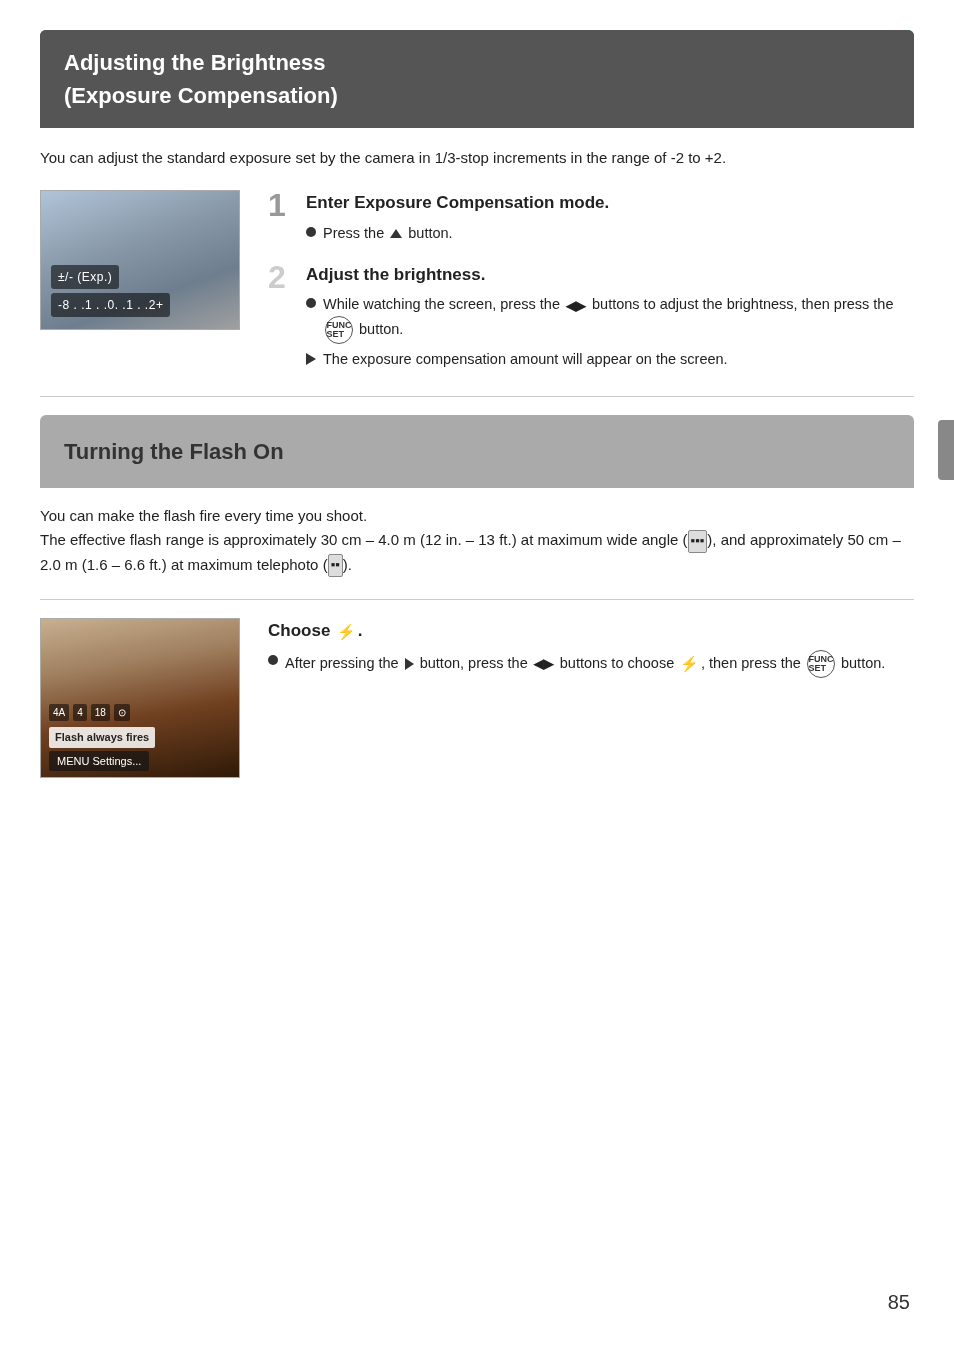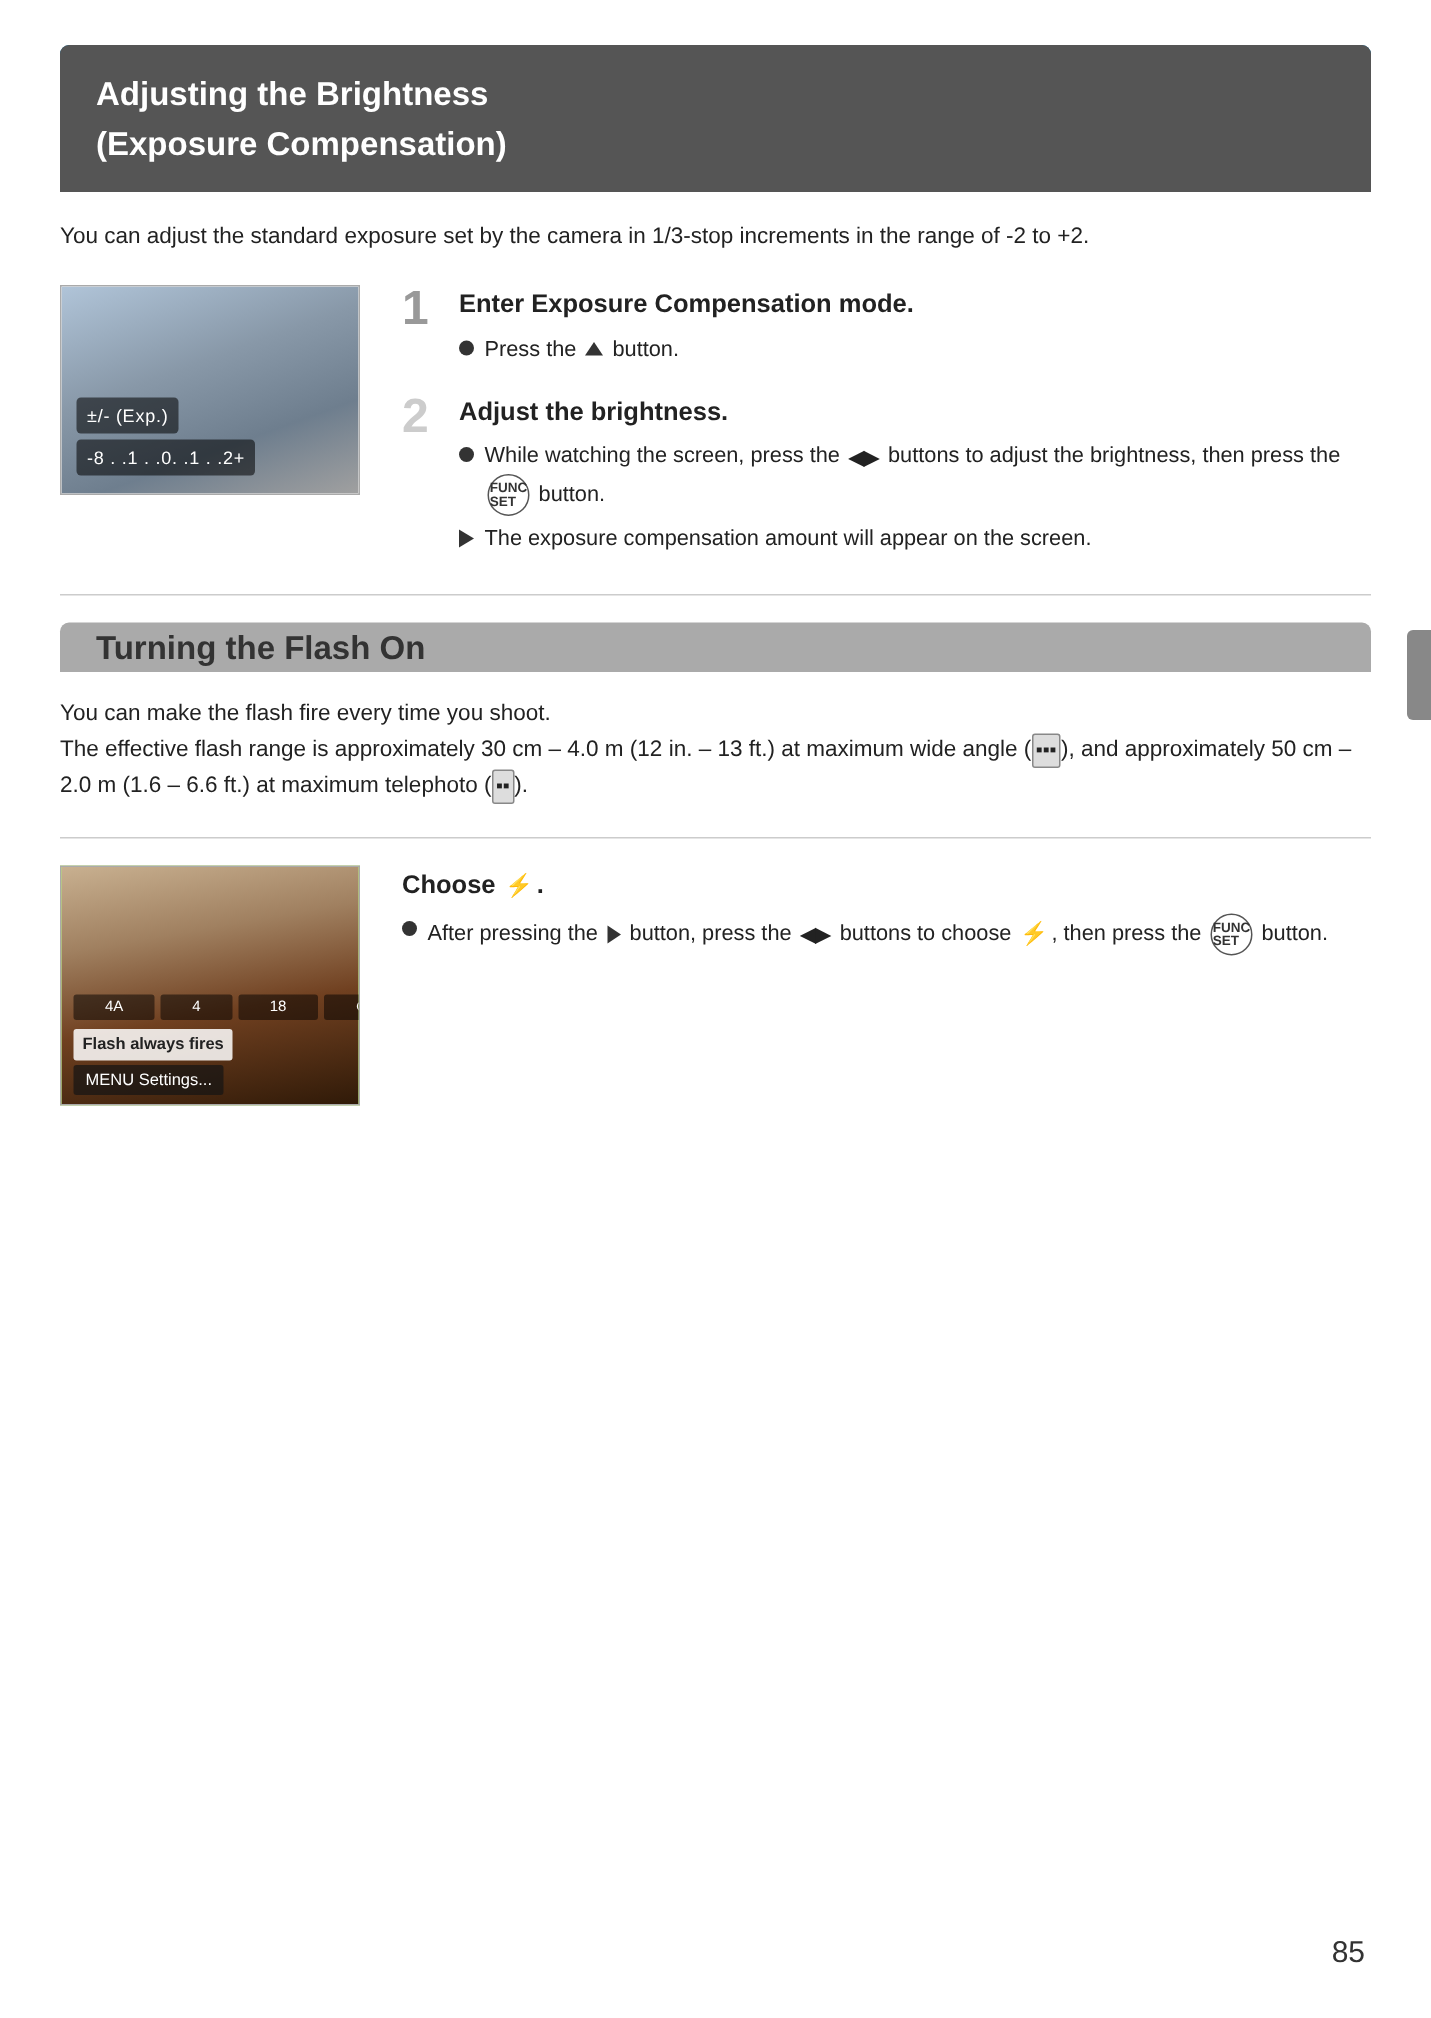"±/- (Exp.)" .step-image { background: #bef264 -> #6d28d9 }
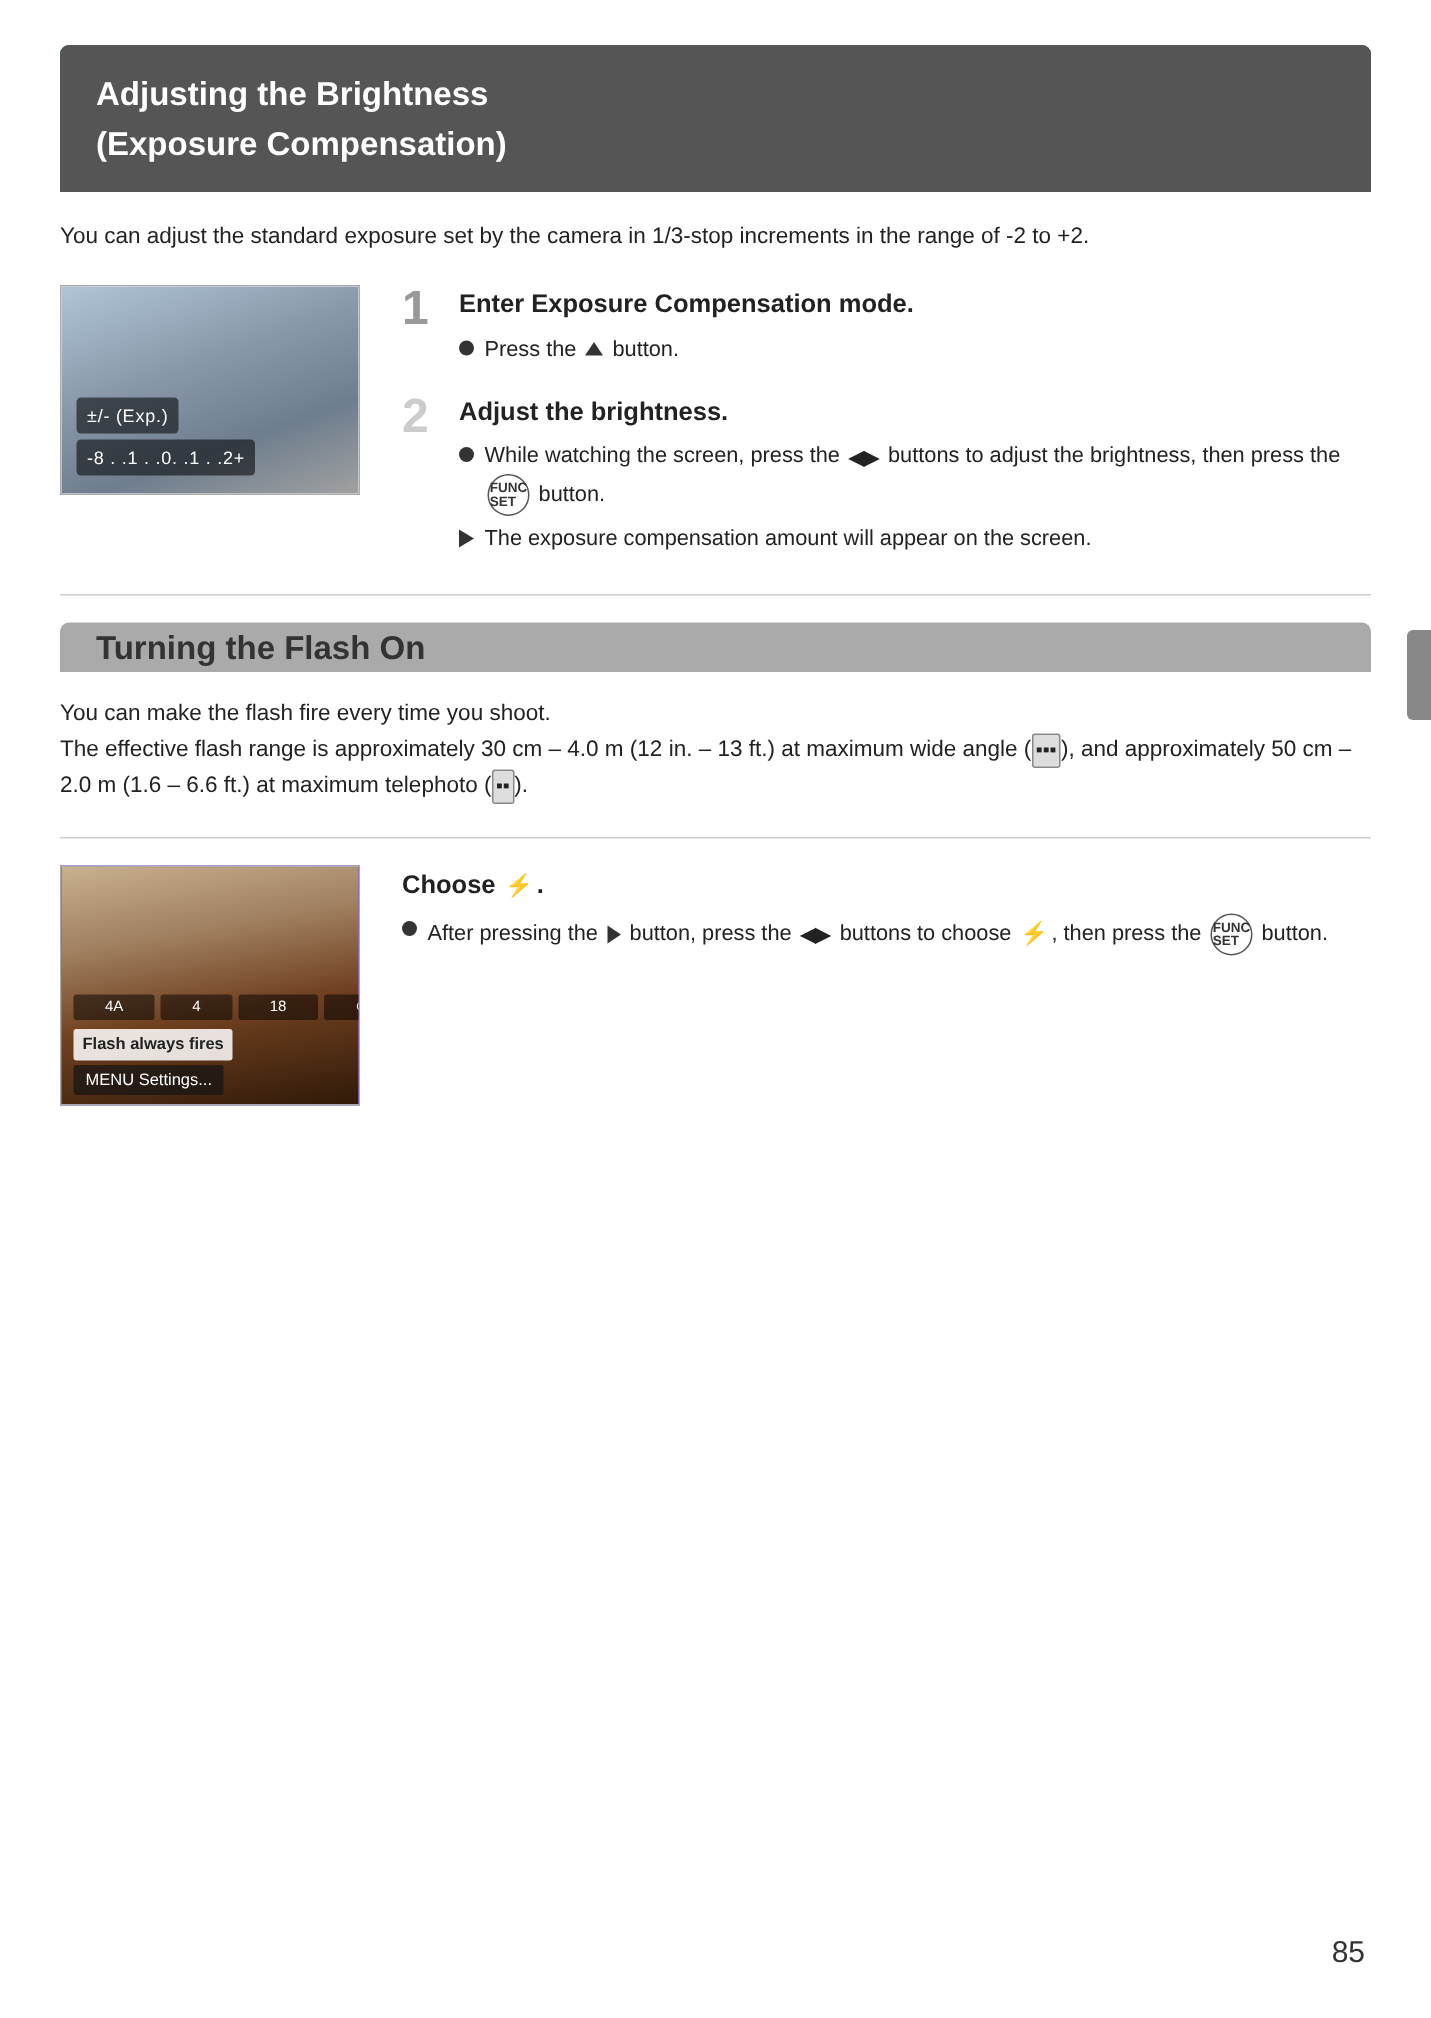"Turning the Flash On" .flash-section-header { padding: 0 24px -> 20px 24px }
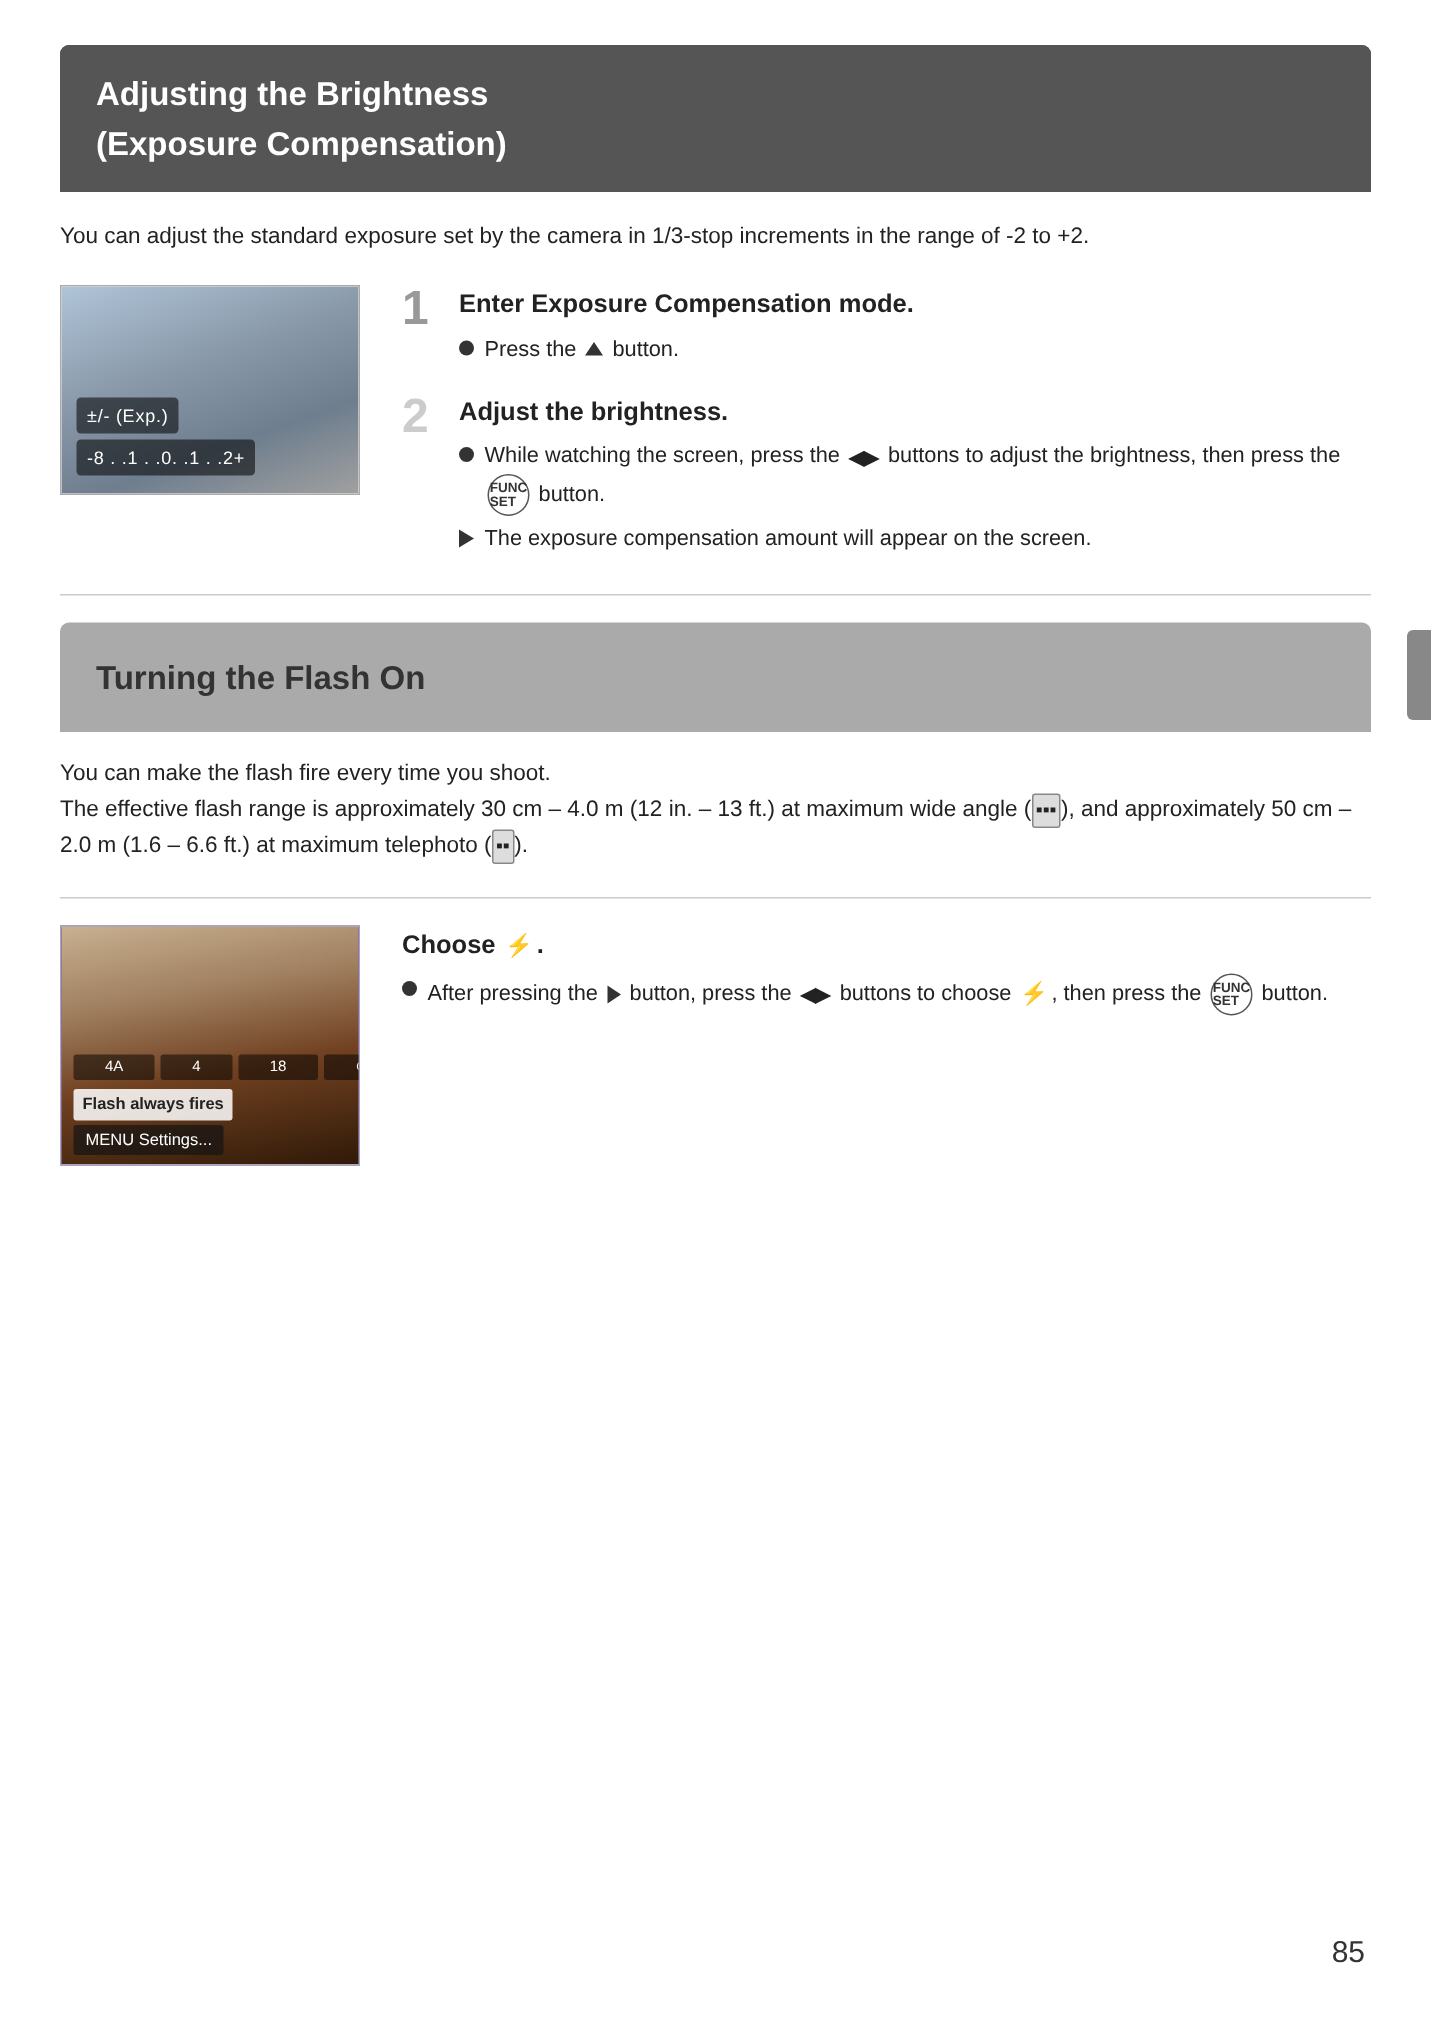"4A" .cam-icon-box { padding: 1px 21px -> 1px 4px }
